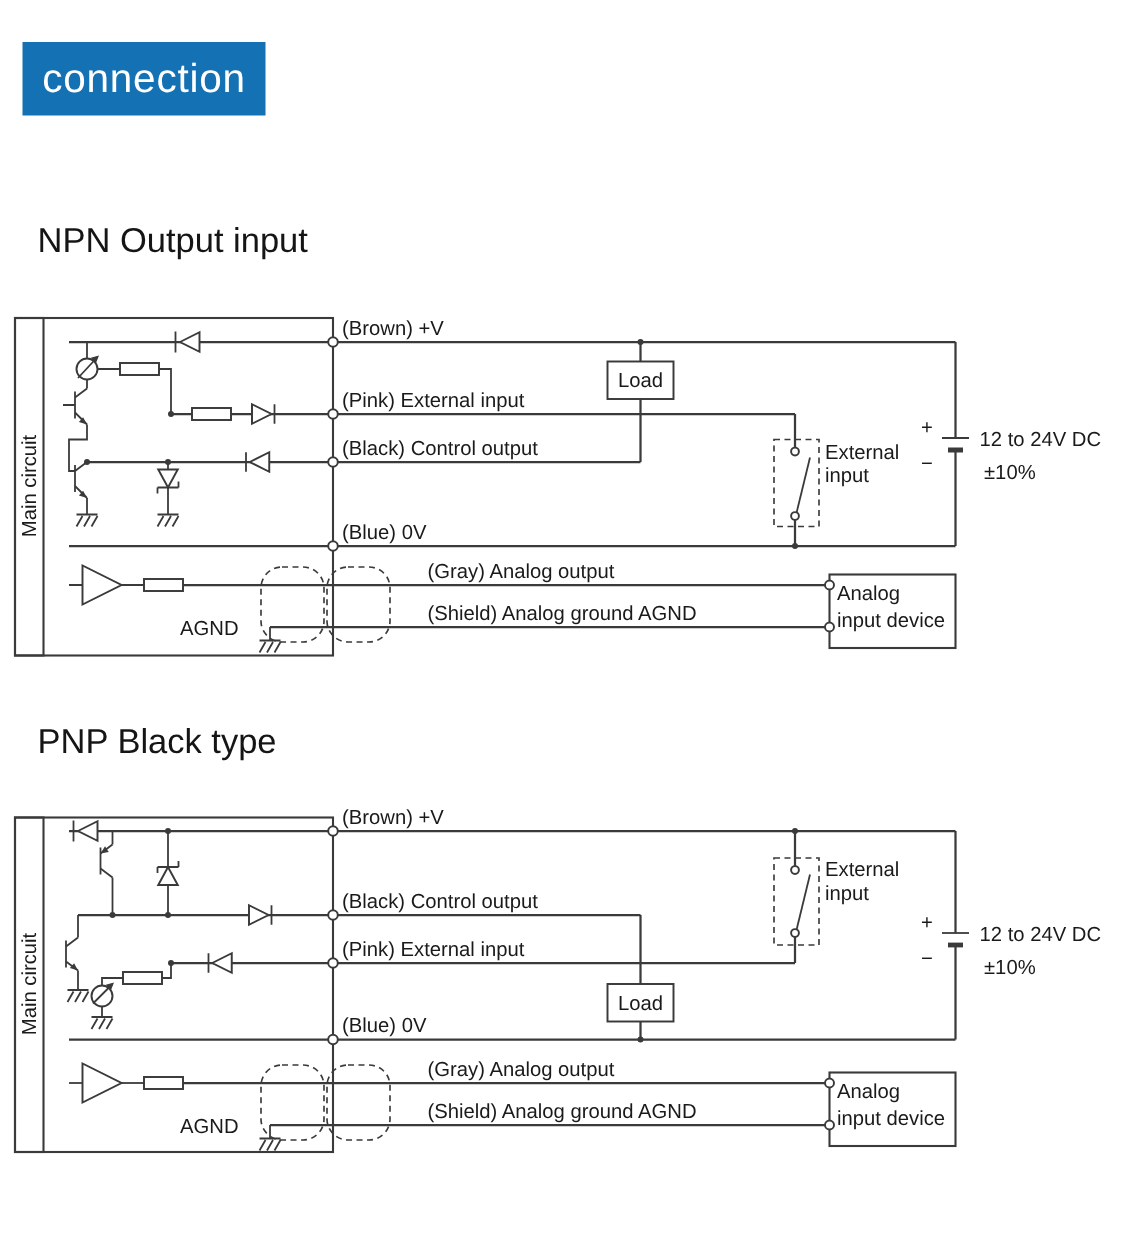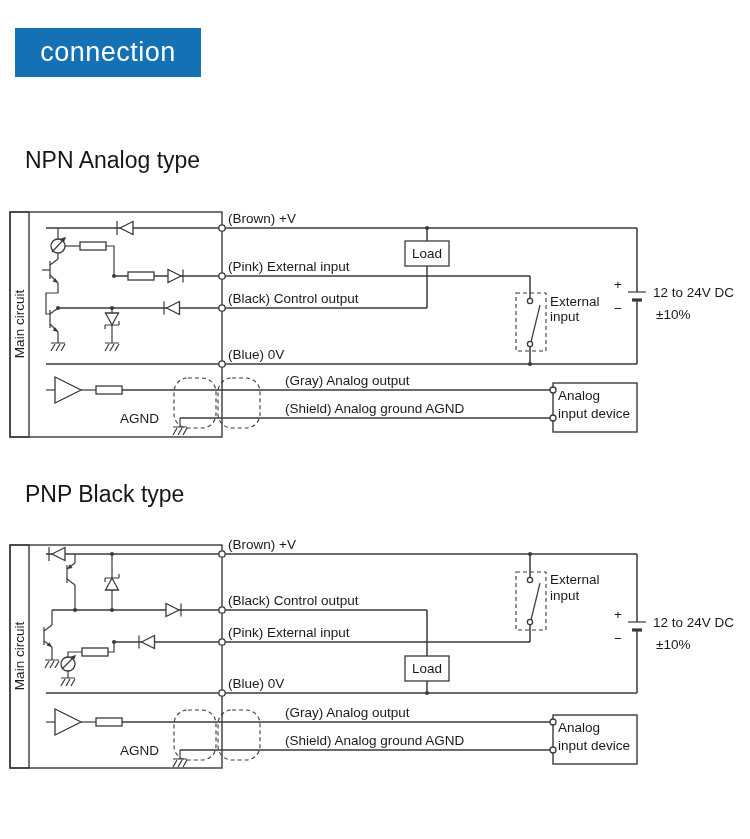"connection" .banner { width: 186px -> 162px }
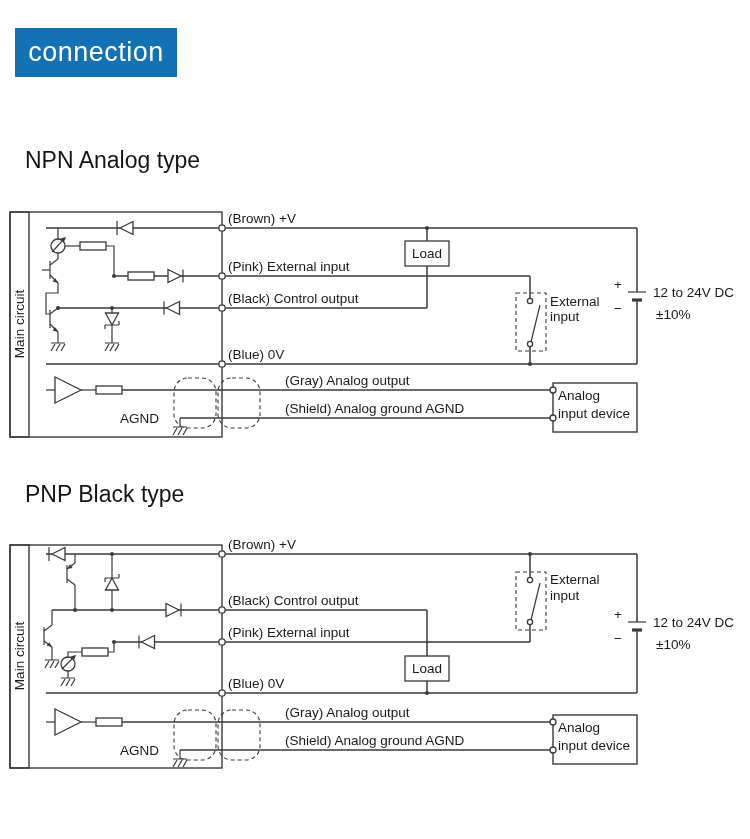"NPN Analog type" div.section-title { text: Analog type -> Output input }
